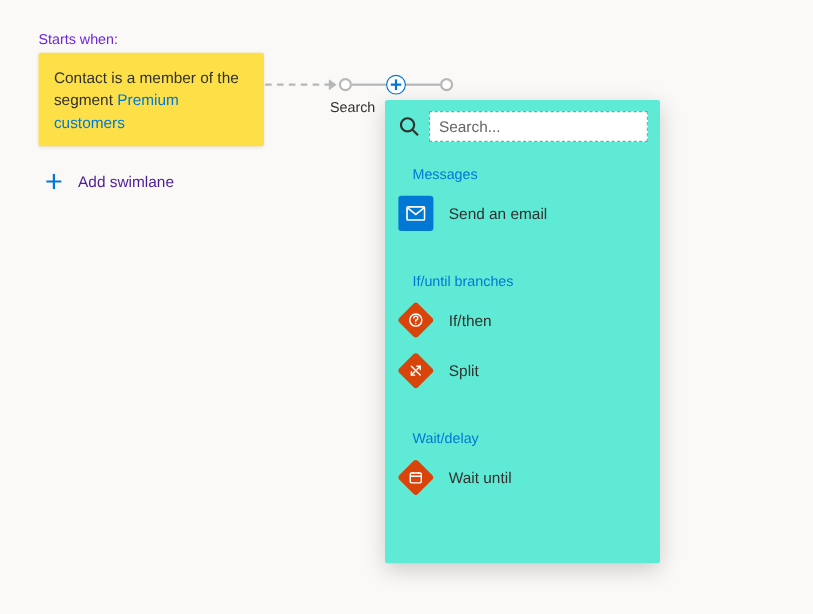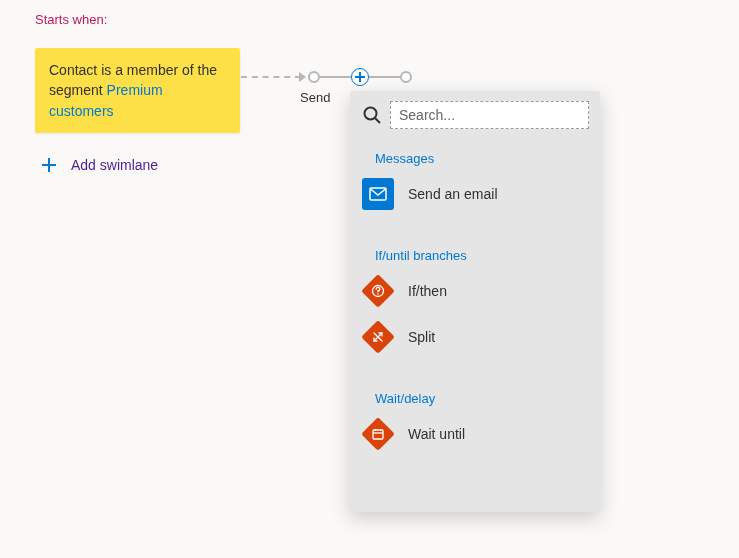"Starts when:" .starts-label { color: #be185d -> #6d28d9; top: 12px -> 28px }
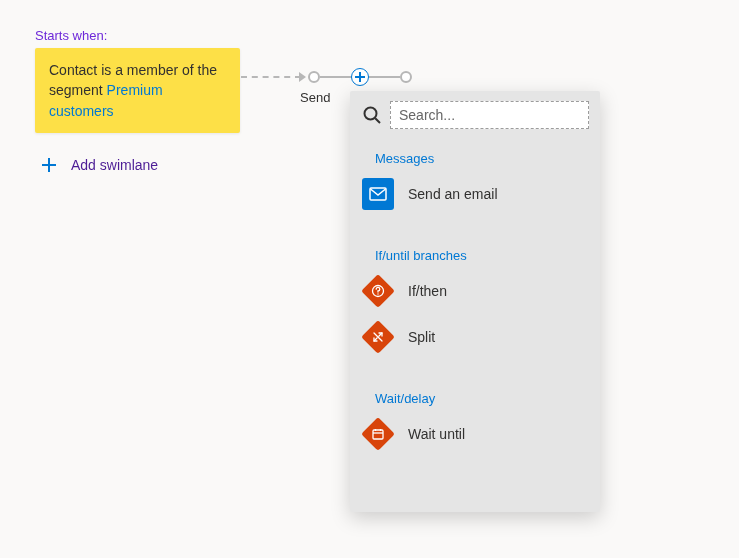"Send" div.start-label { text: Send -> Search }
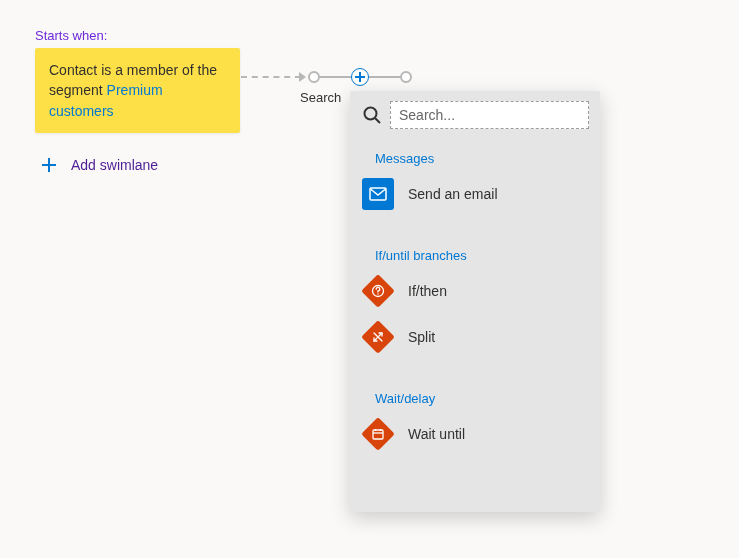"Search..." .popup { background: #e5e5e5 -> #5eead4 }
